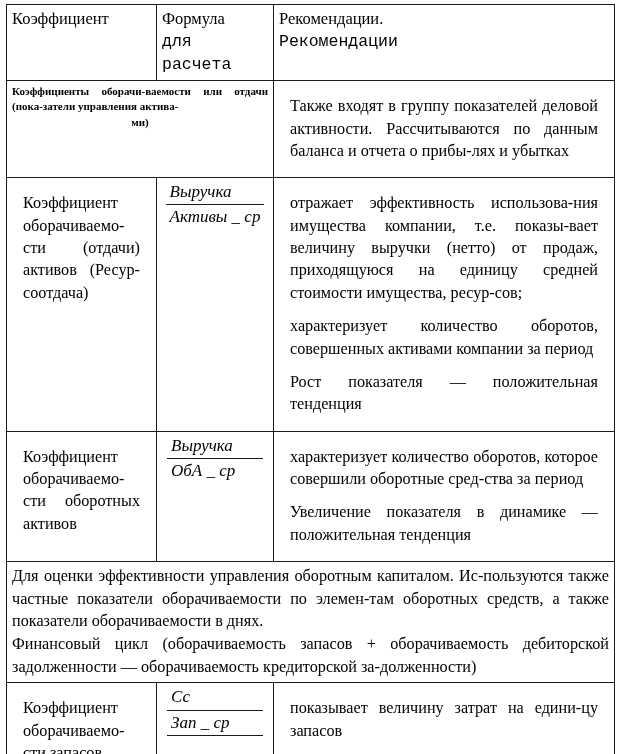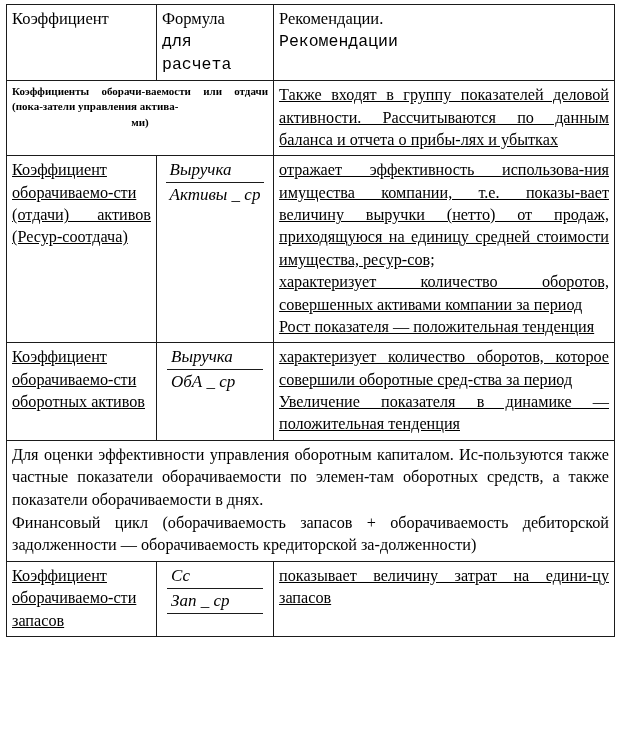"Также входят в группу показателей" .cell-text p { margin: 0 -> 11px; text-decoration: underline -> none }
